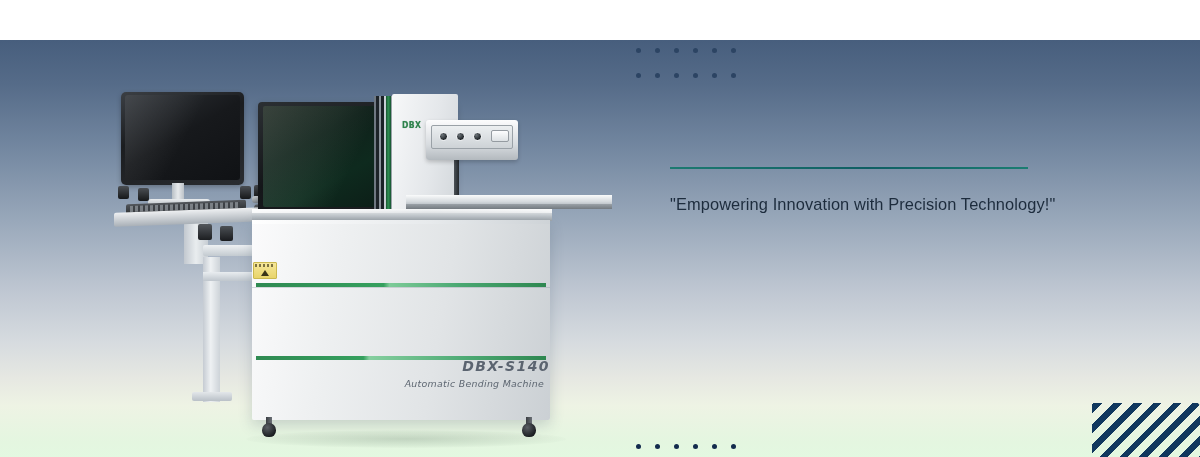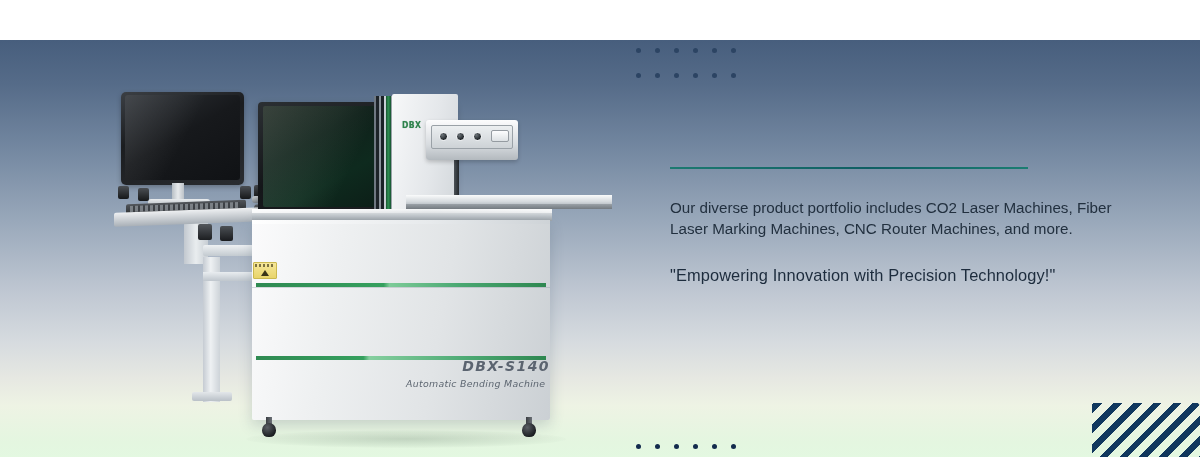"Our diverse product portfolio includes" p { html: <p>Our diverse product portfolio includes CO2 Laser Machines, Fiber Laser Marking Machines, CNC Router Machines, and more.</p> -> none }
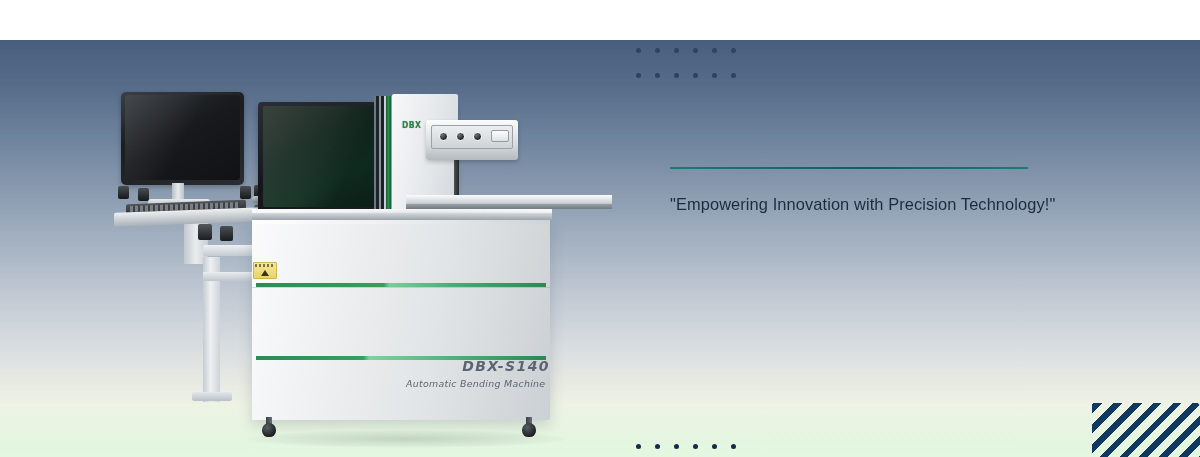"Automatic Bending Machine" .cab-sub { left: 300px -> 294px; text-align: left -> right }
